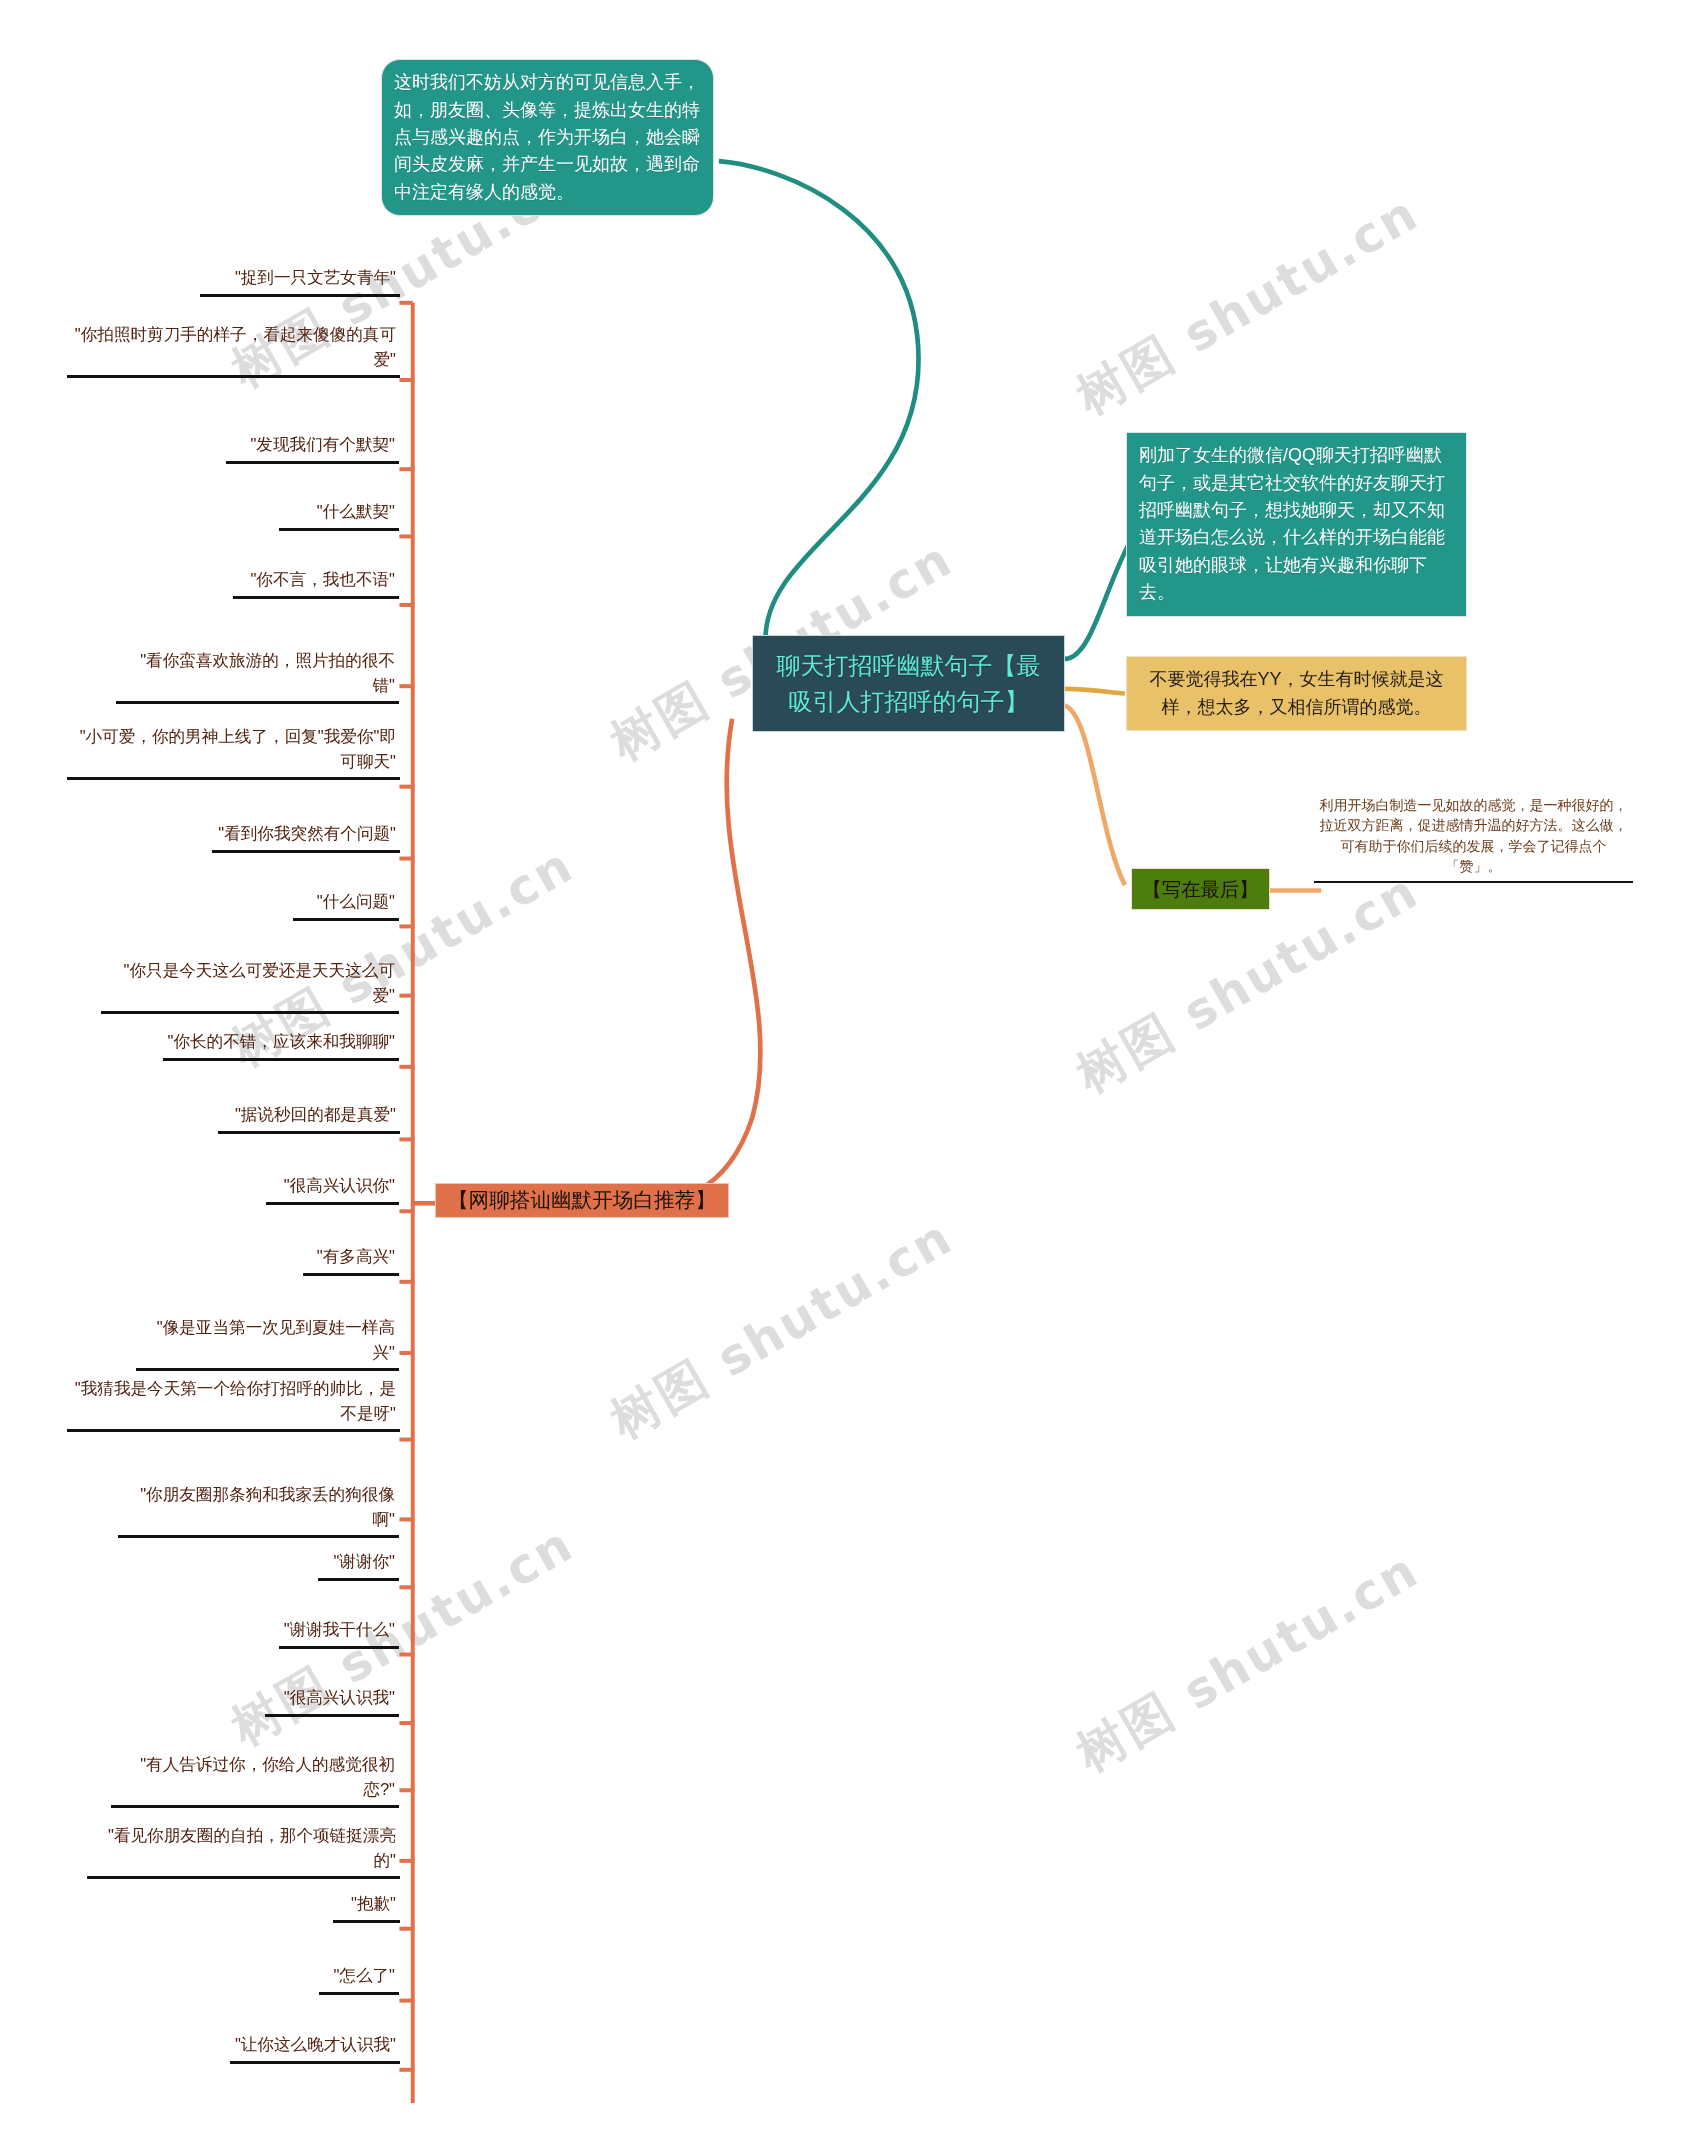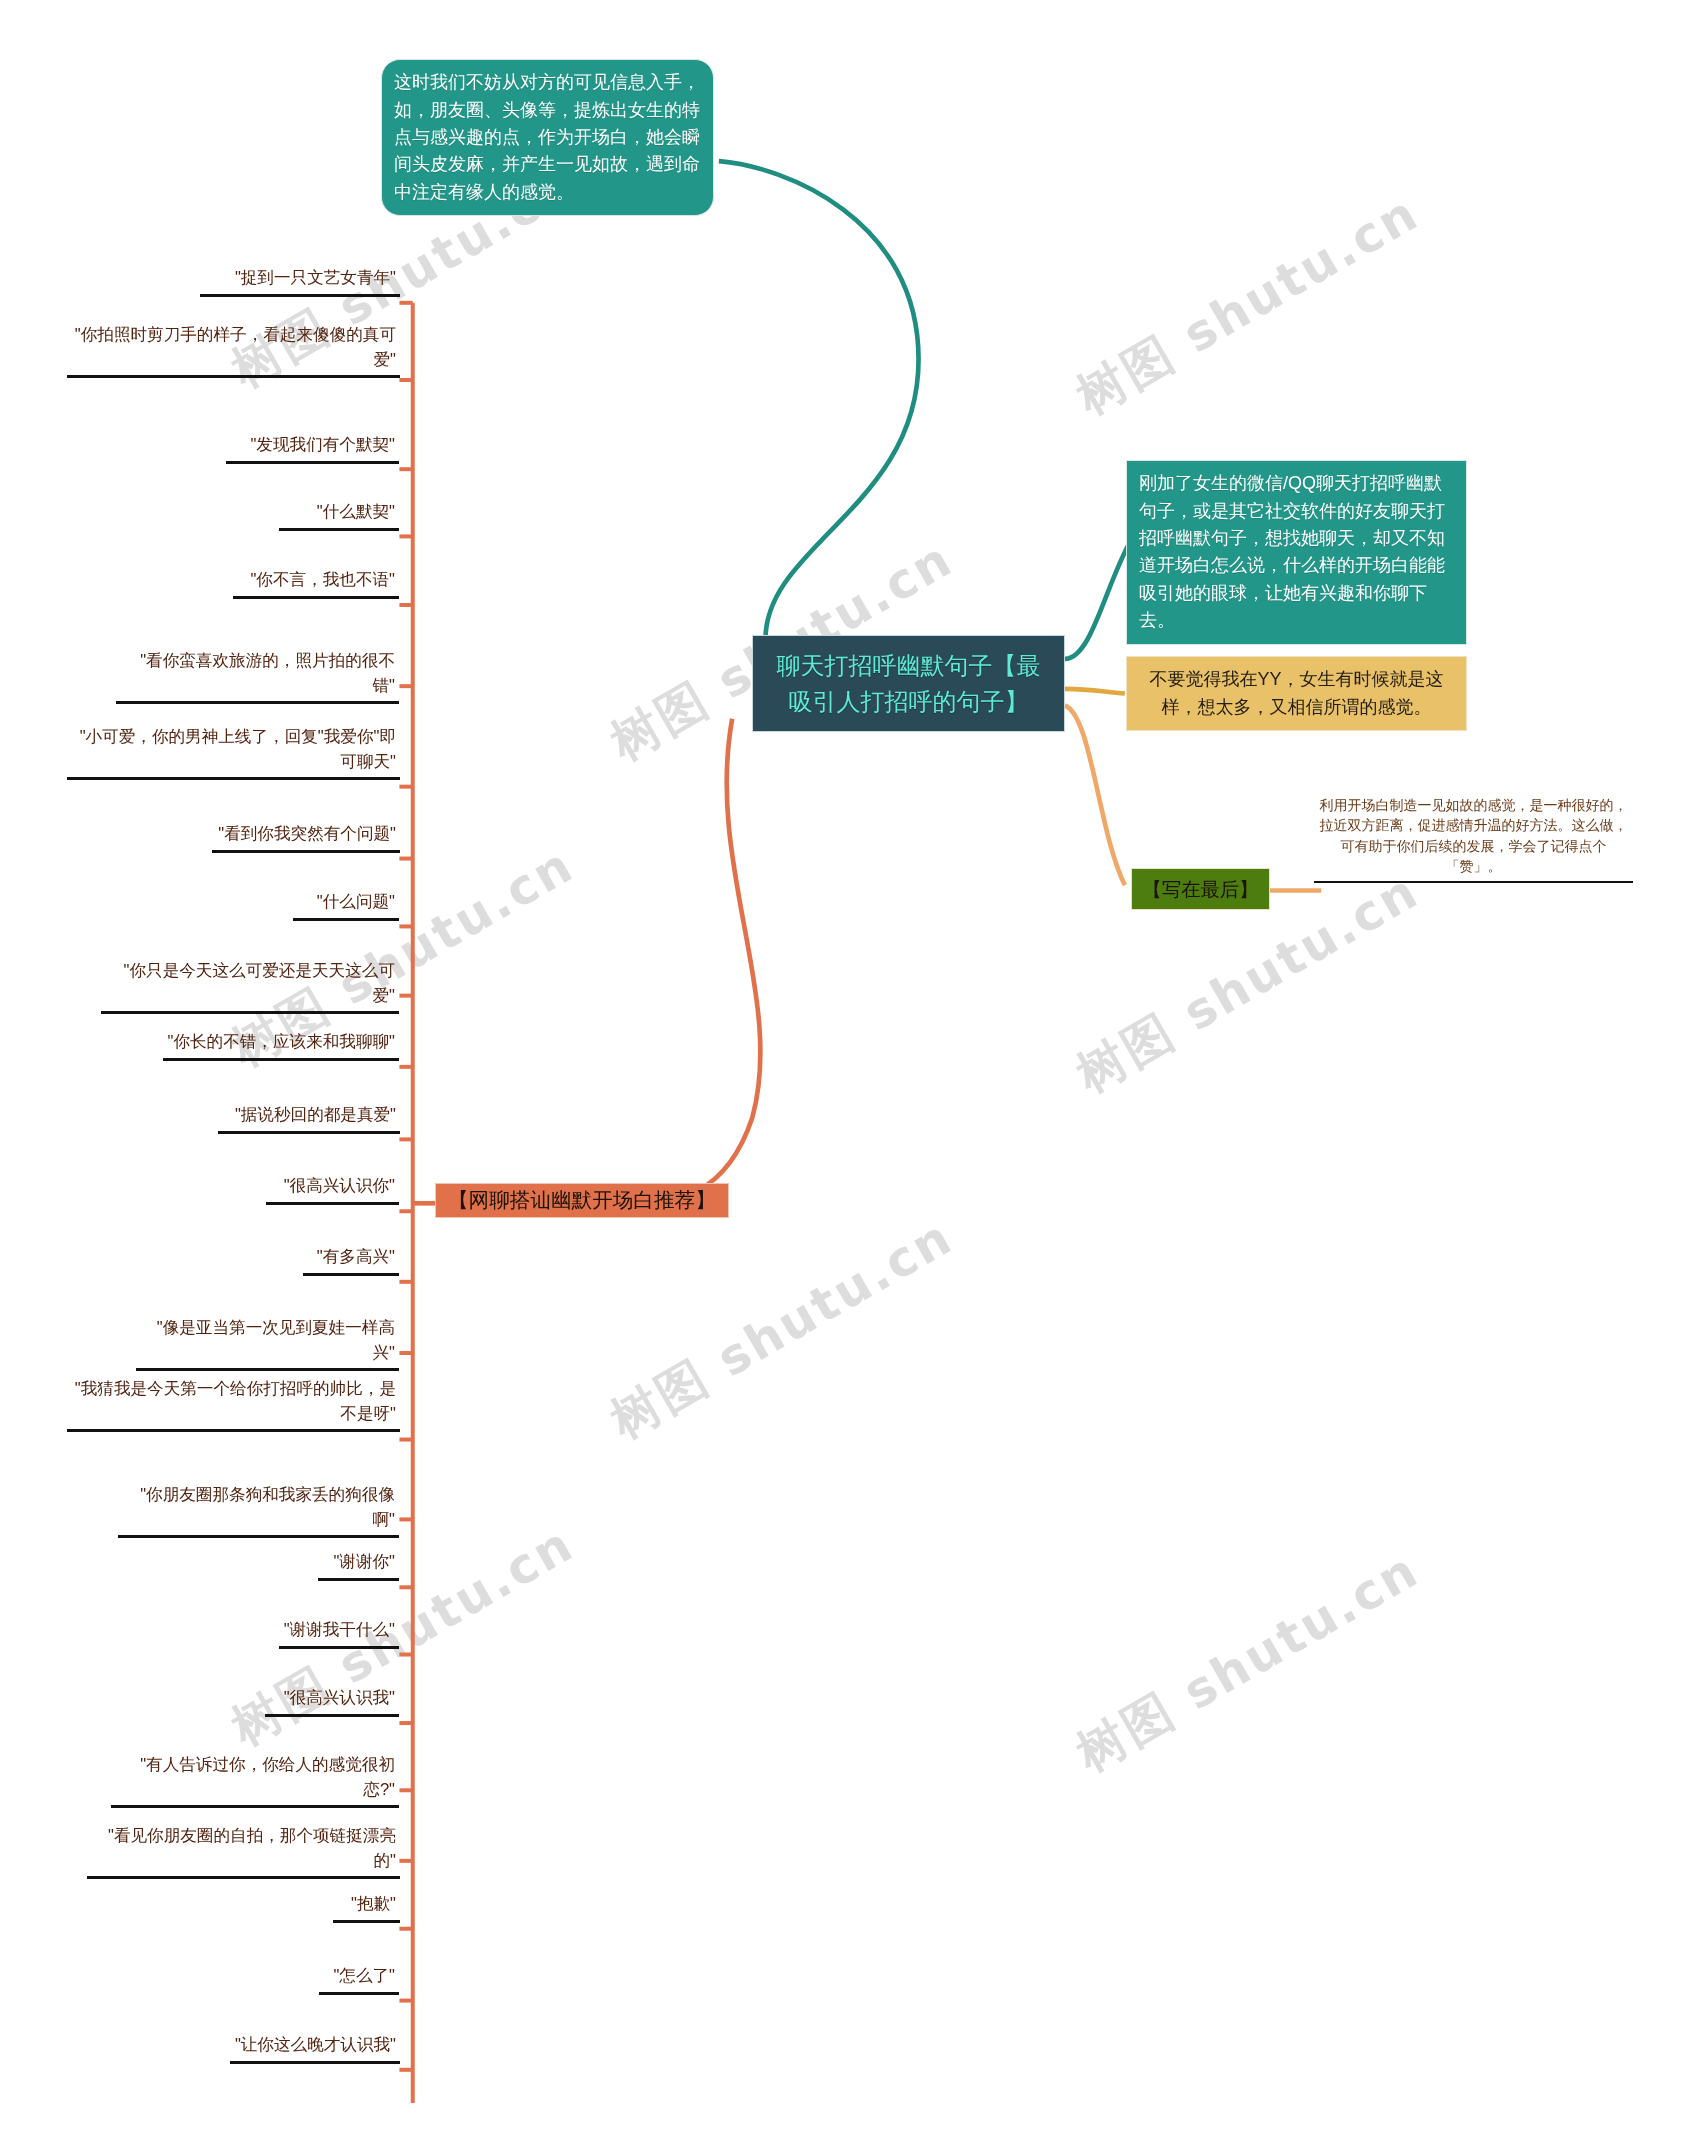"刚加了女生的微信/QQ聊天打招呼幽默句子，或是其它社交软件的好友聊天打招呼幽默句" div.node { top: 460px -> 432px }
